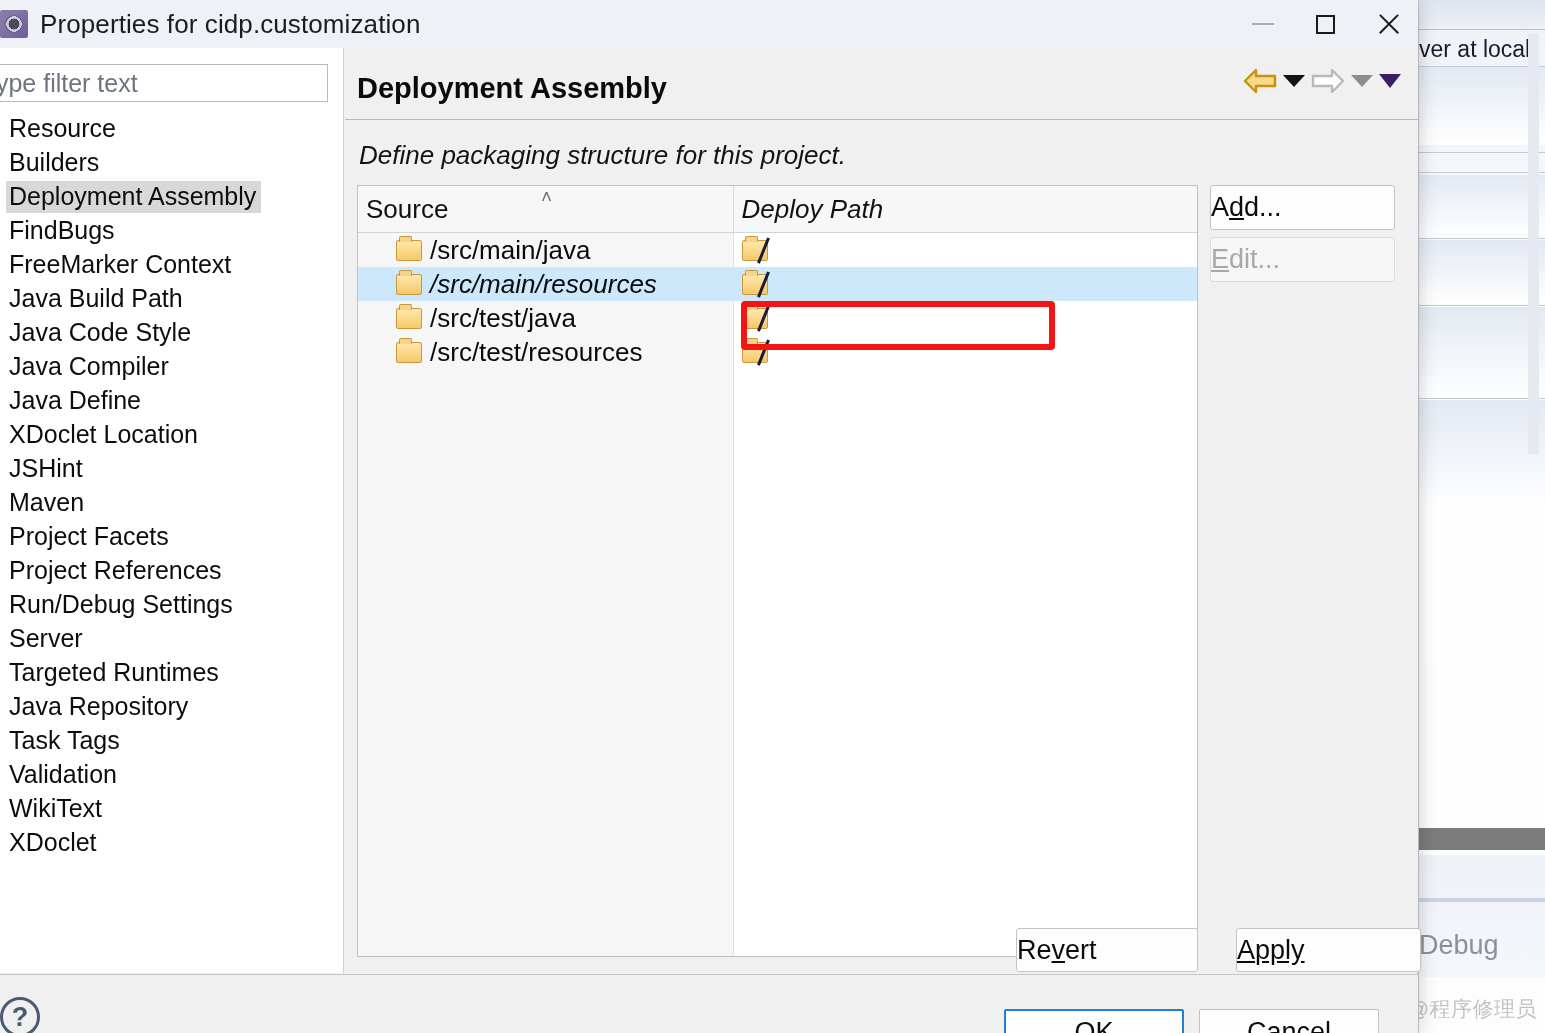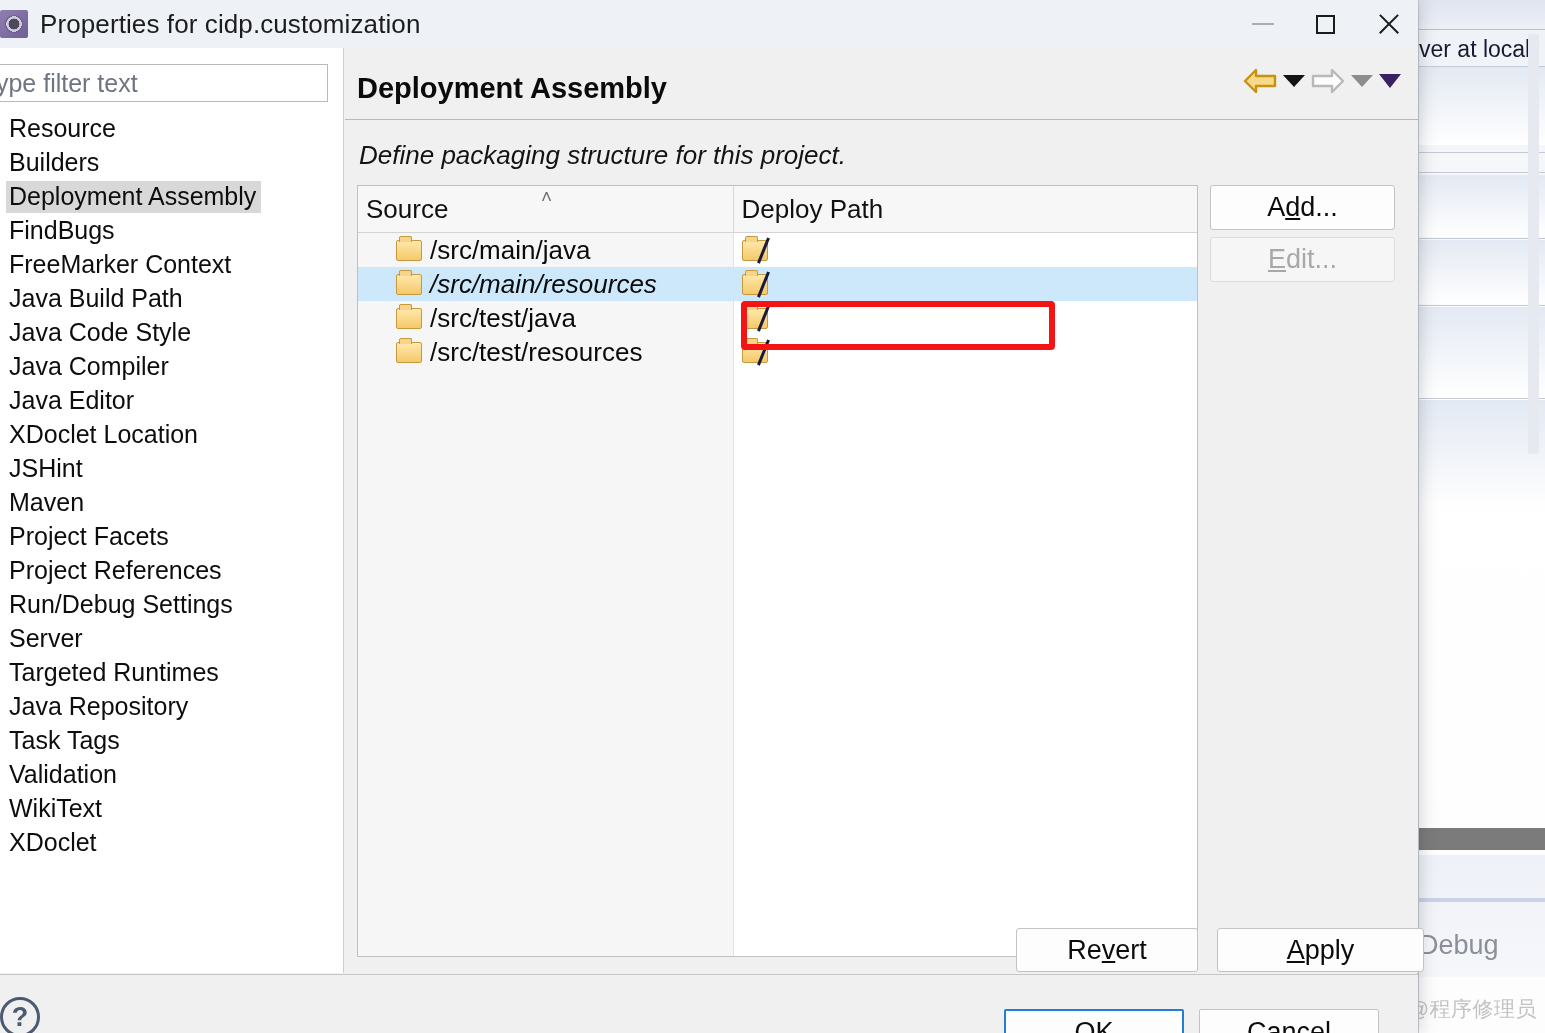"Deploy Path" .th.c2 { font-style: none -> italic }
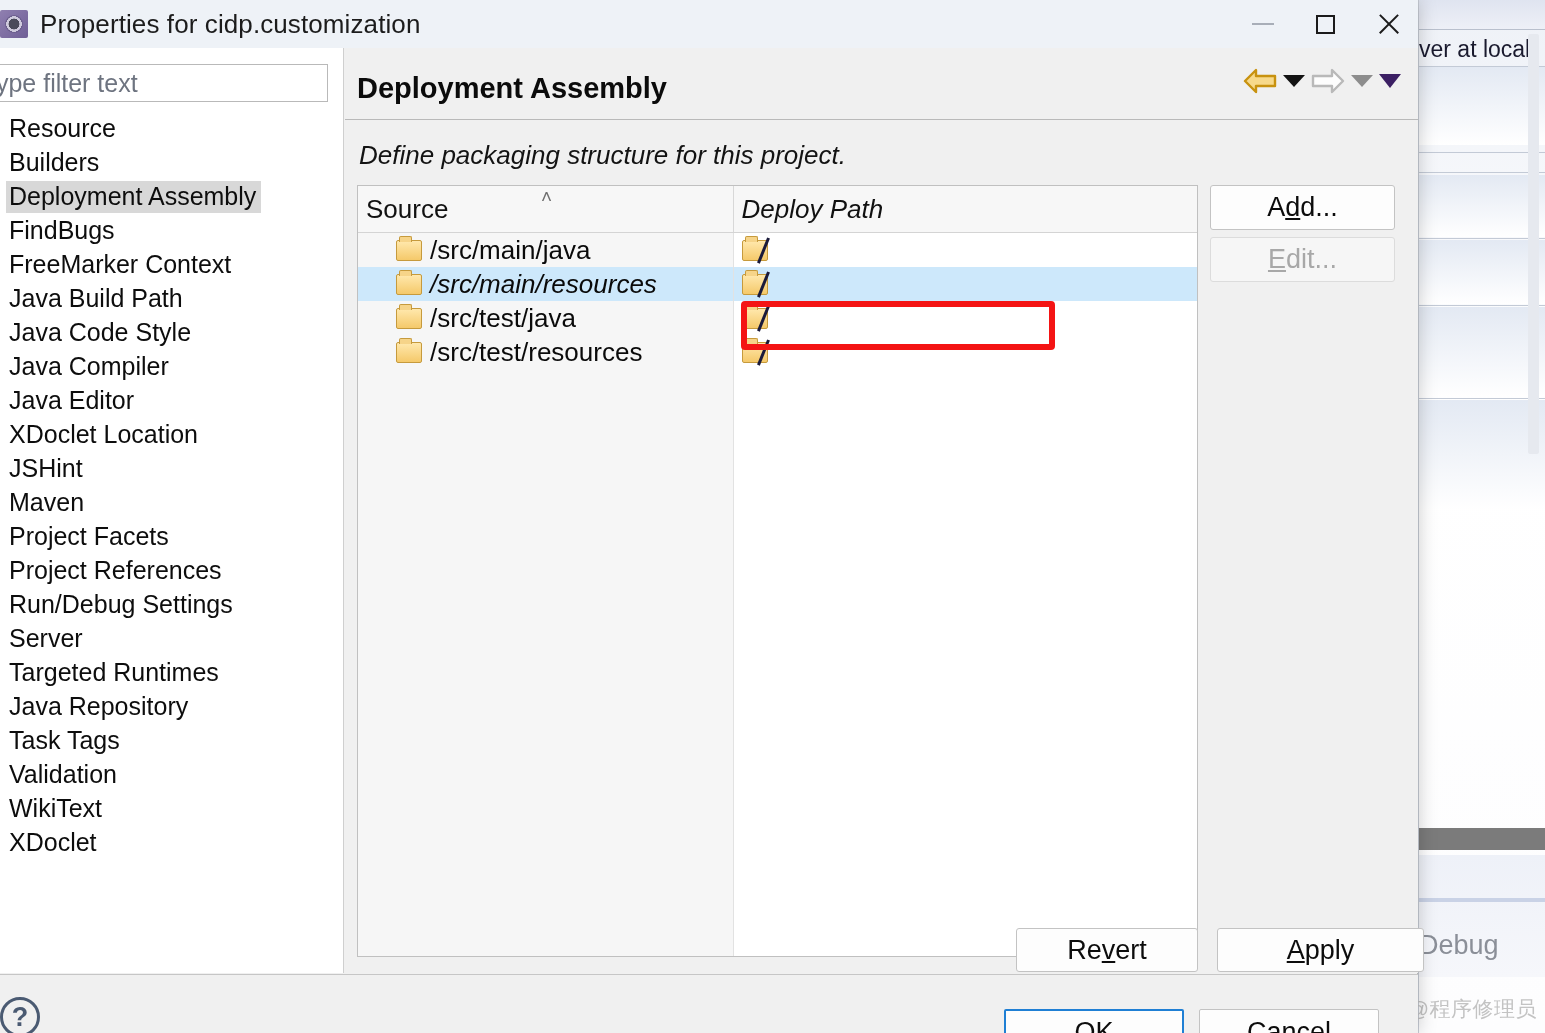"Add..." .btn { justify-content: center -> none }
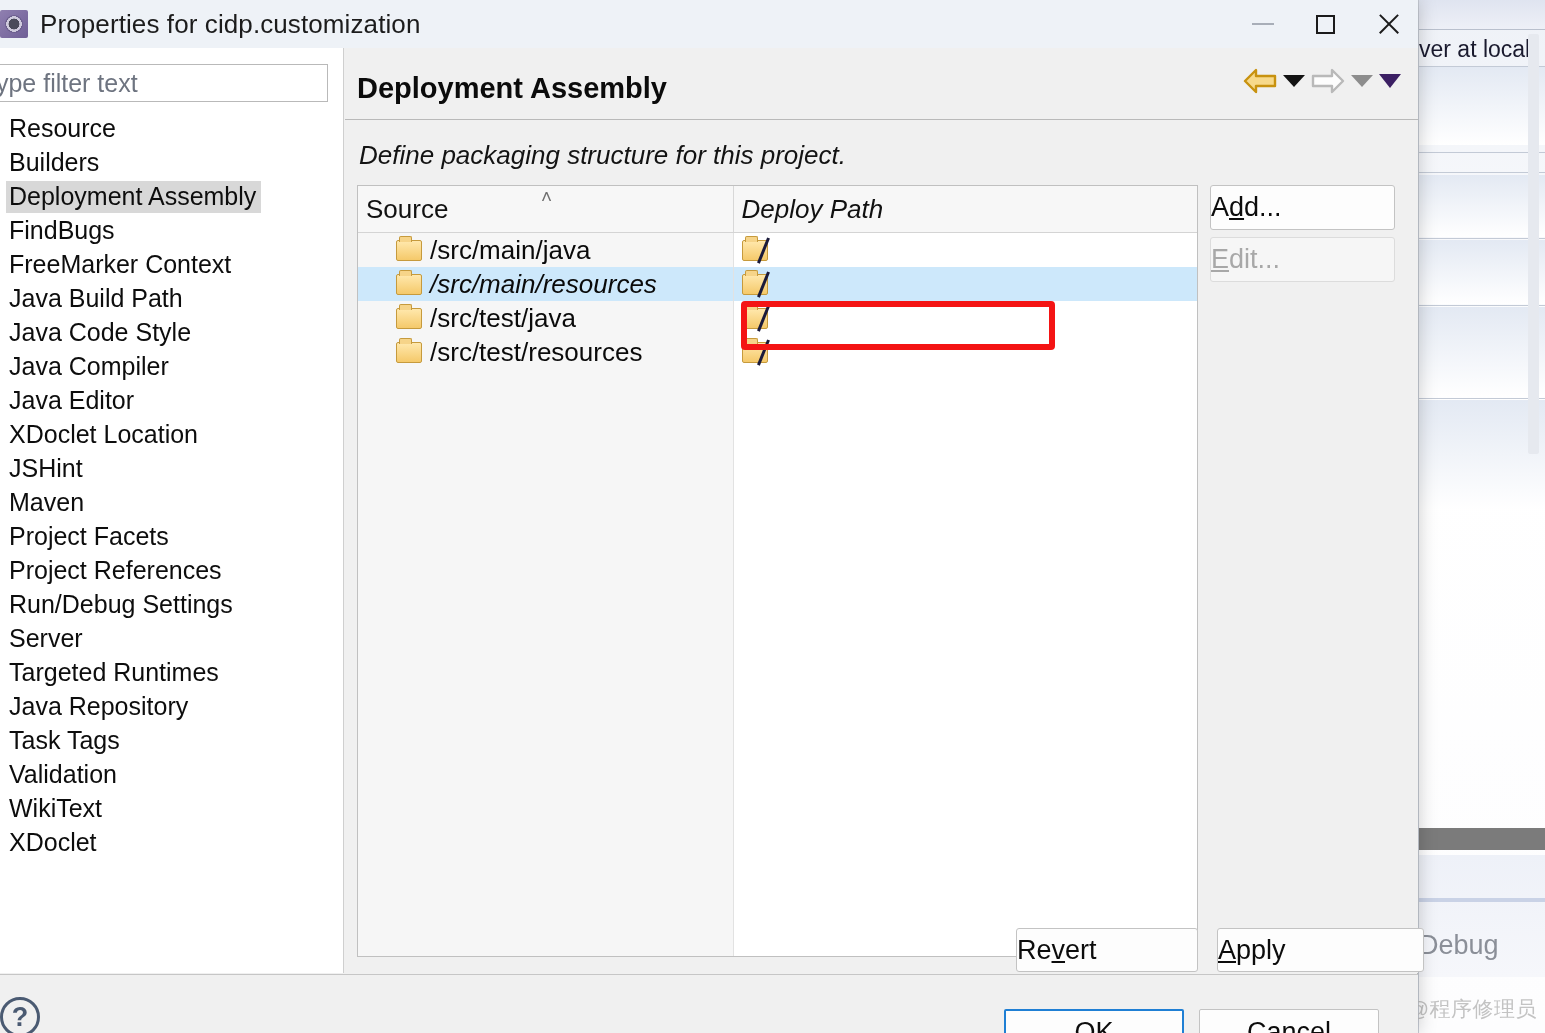"Java Editor" span.tree-label { text: Editor -> Define }
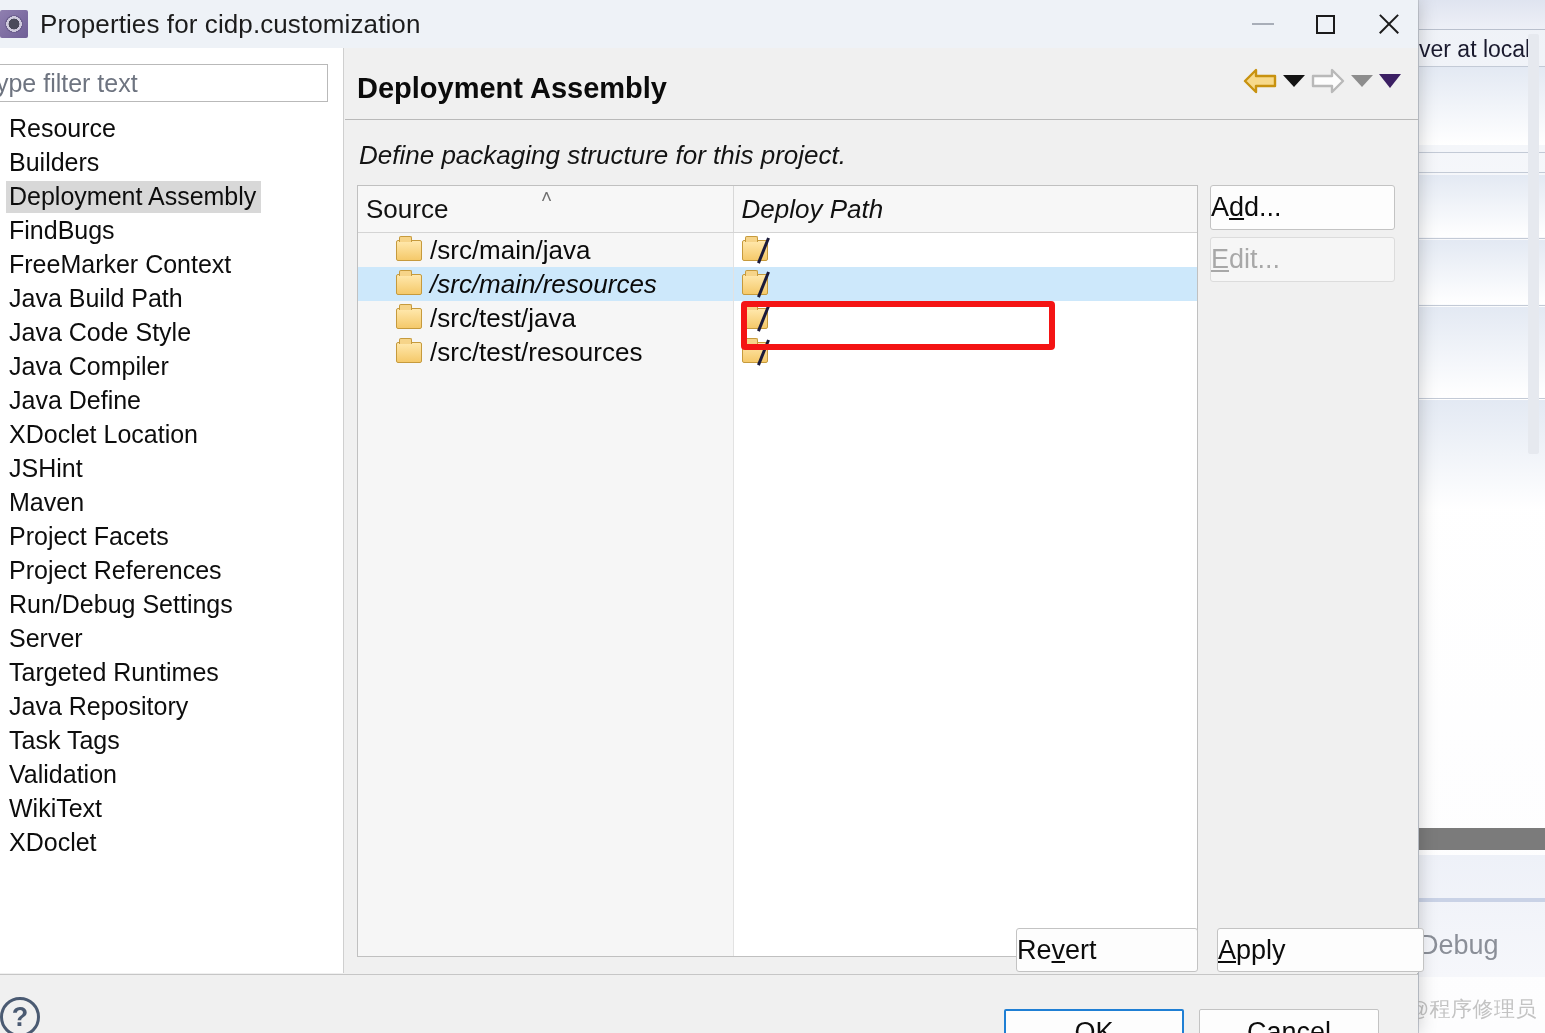"Apply" .btn-apply { left: 872px -> 891px; text-decoration: none -> underline; width: 207px -> 185px }
